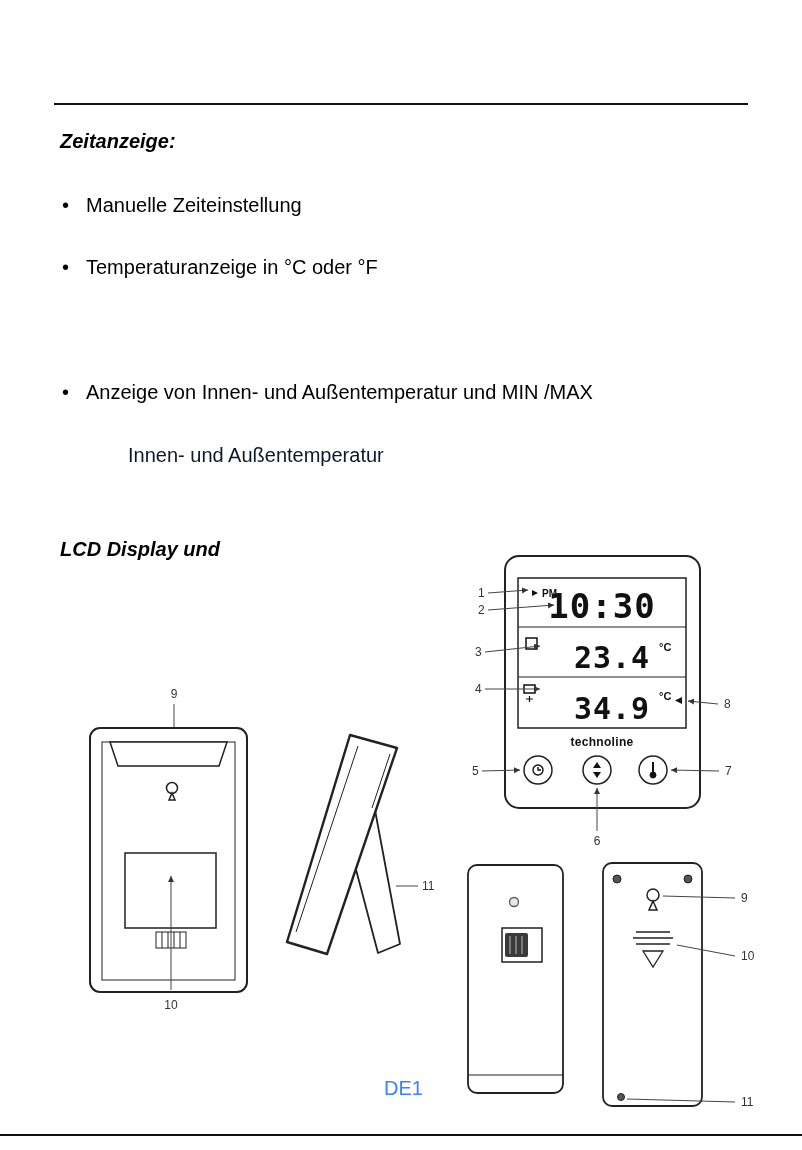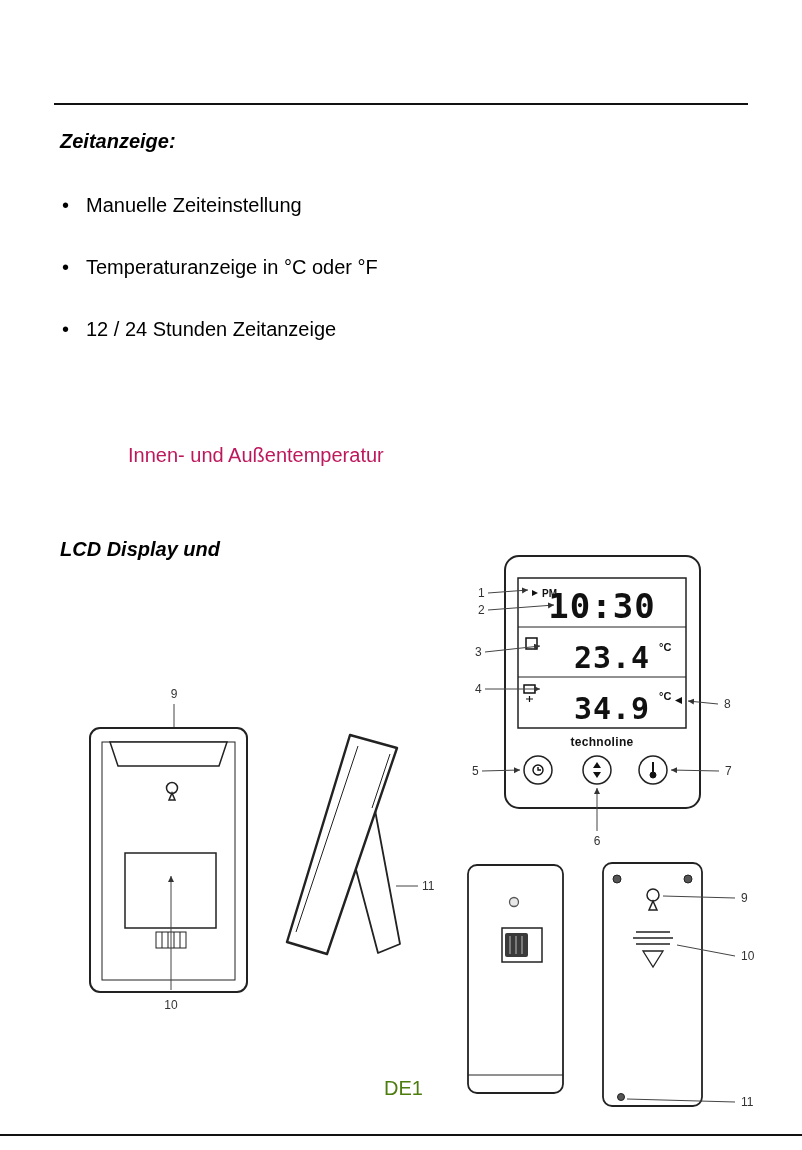"12 / 24 Stunden Zeitanzeige" div.bullet { html: <div><span>12 / 24 Stunden Zeitanzeige</span></div> -> none }
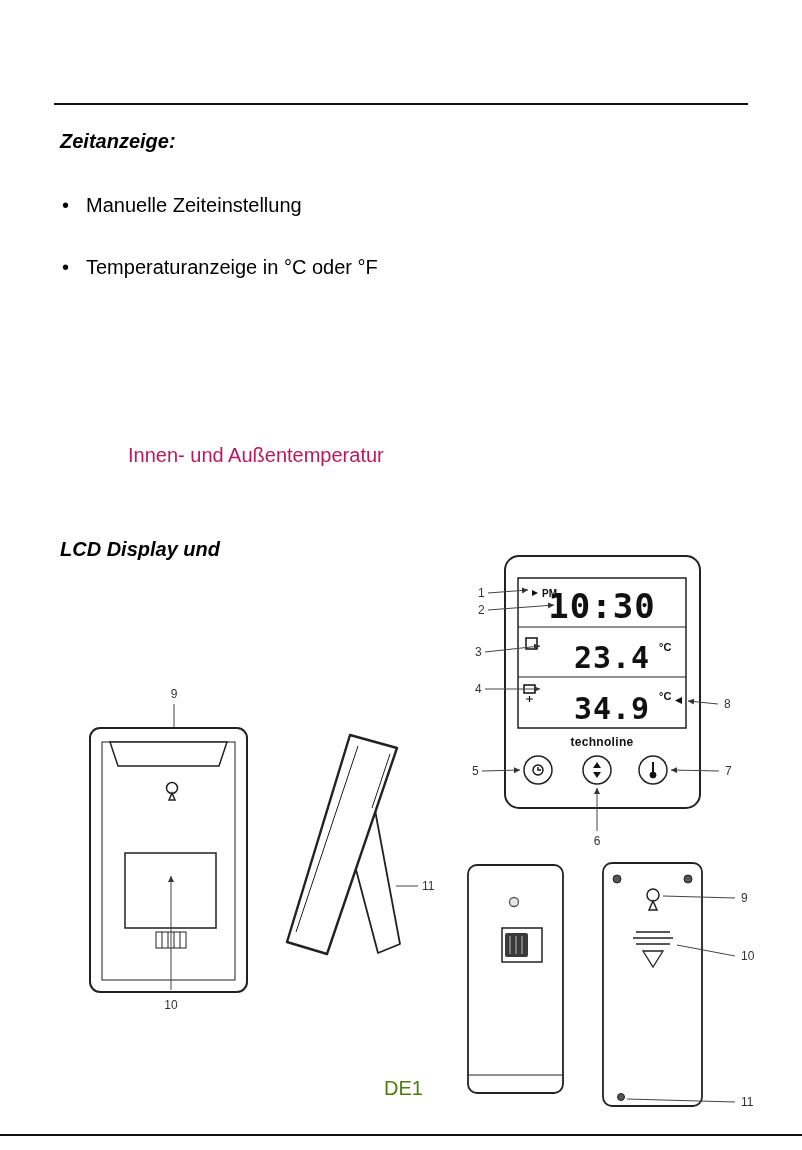"Anzeige von Innen- und Außentemperatur" div.bullet { html: none -> <div><span>Anzeige von Innen- und Außentemperatur und MIN /MAX</span></div> }
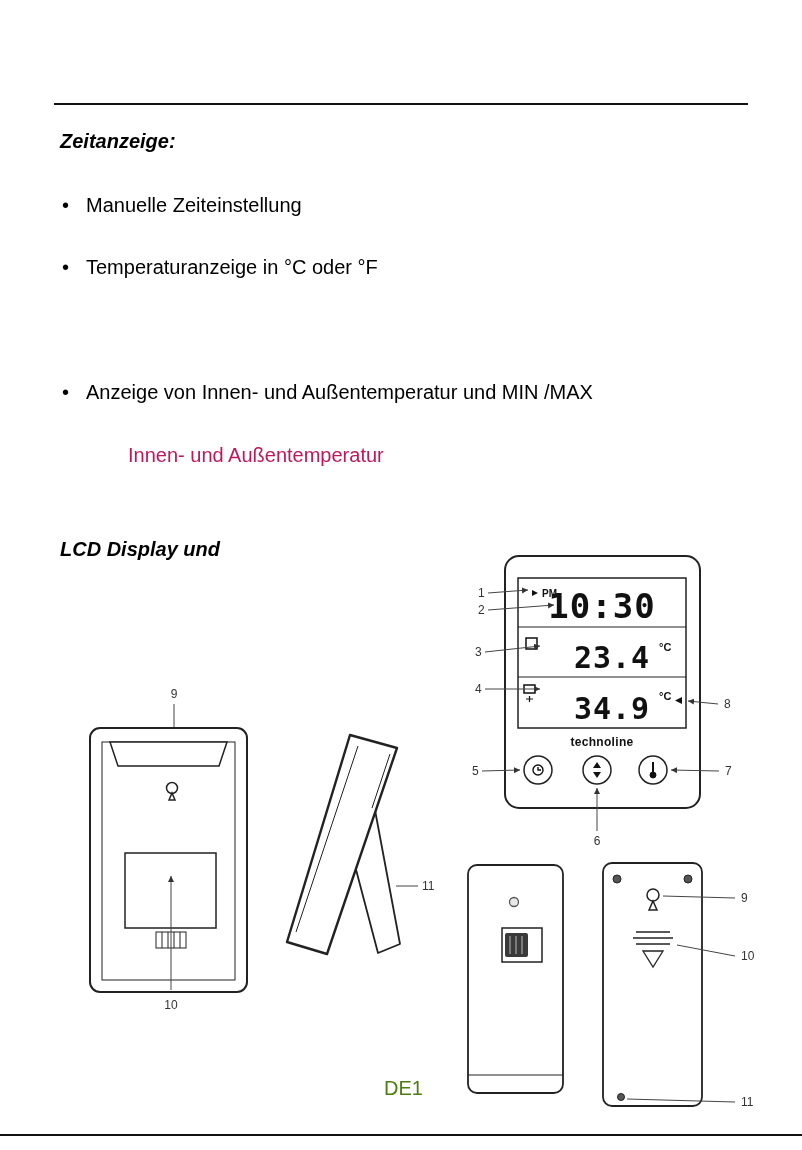"Innen- und Außentemperatur" .continuation { color: #be185d -> #0f172a }
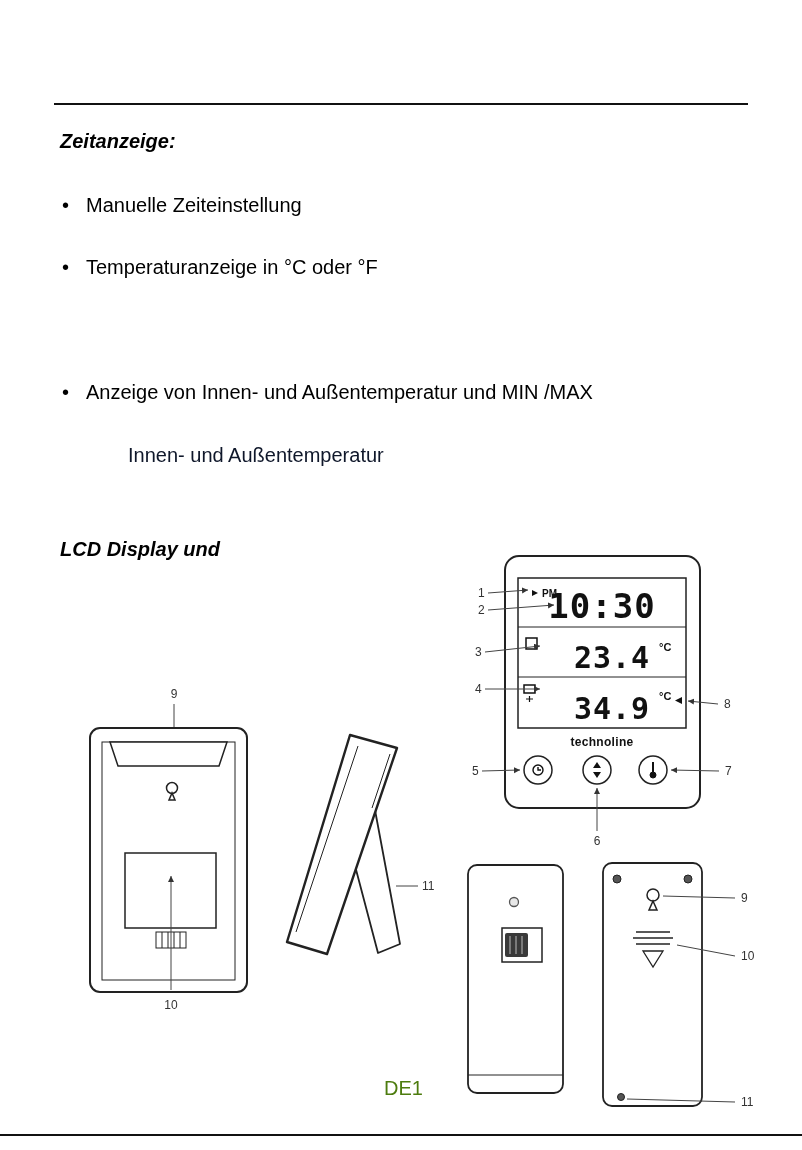"DE1" .footer { color: #4d7c0f -> #3b82f6 }
